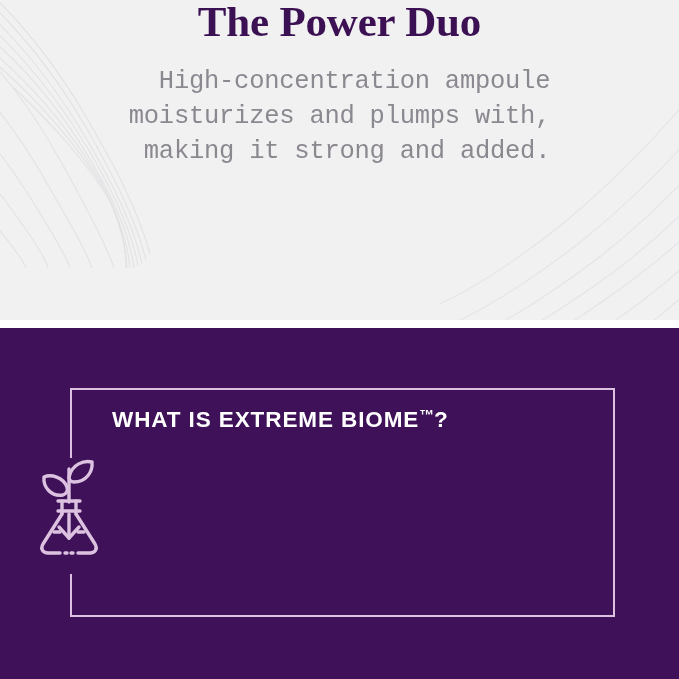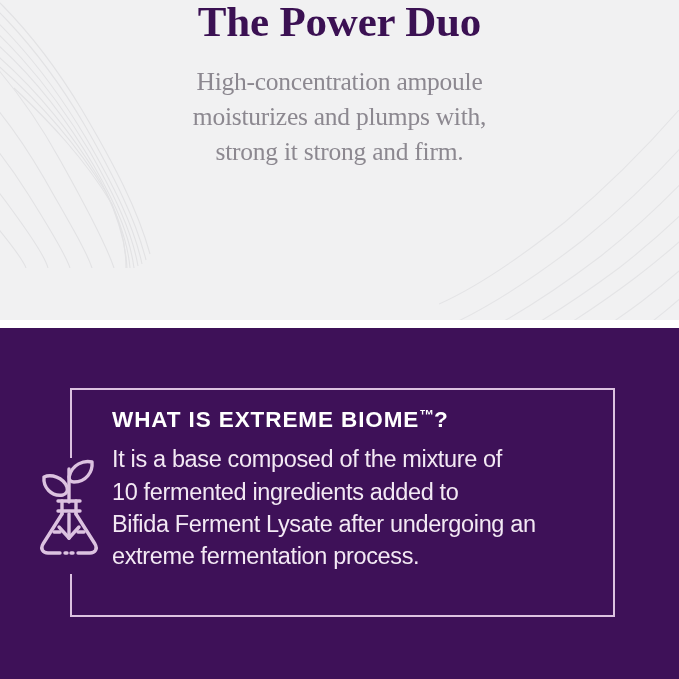"High-concentration ampoule" .subtitle { font-family: Liberation Serif, serif -> Liberation Mono, monospace; text-align: center -> right }
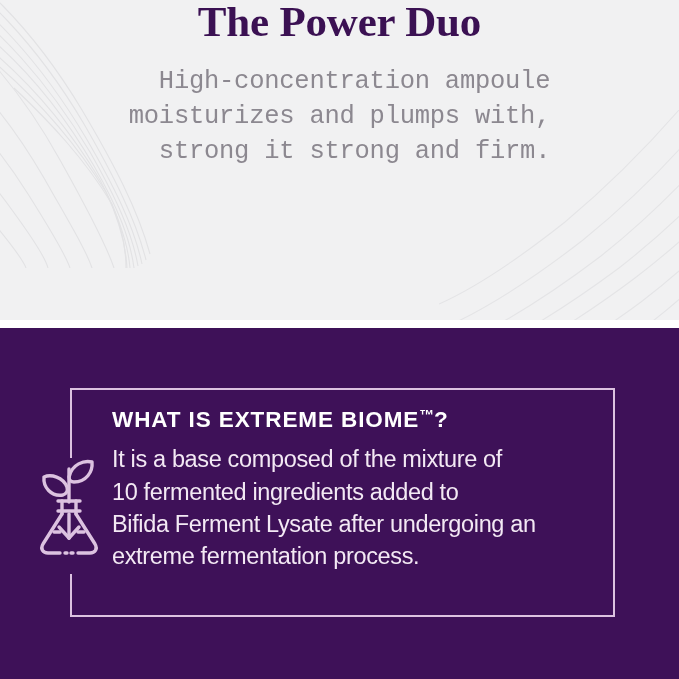"strong it strong and firm." span { text: strong it strong and firm -> making it strong and added }
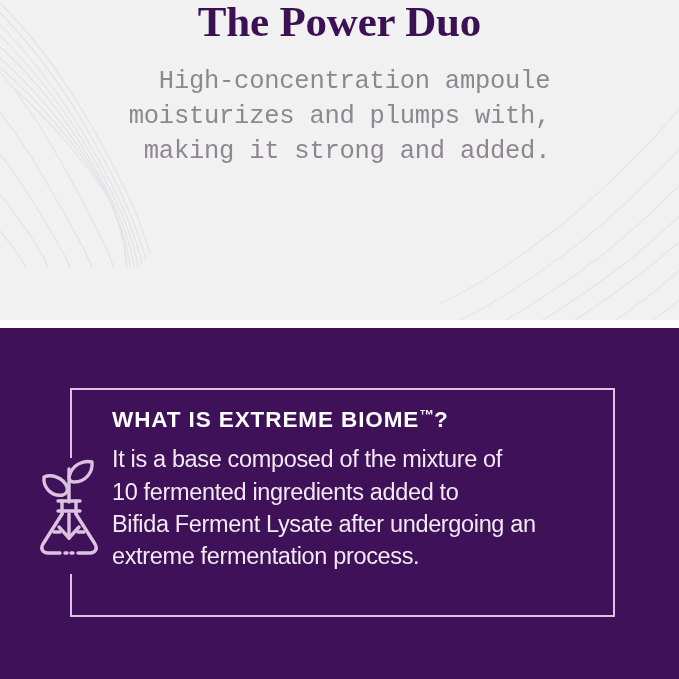"It is a base composed" div.box-body { html: <div> <span>It is a base composed of the mixture of</span> <span>10 fermented ingredients added to</span> <span>Bifida Ferment Lysate after undergoing an</span> <span>extreme fermentation process.</span> </div> -> none }
